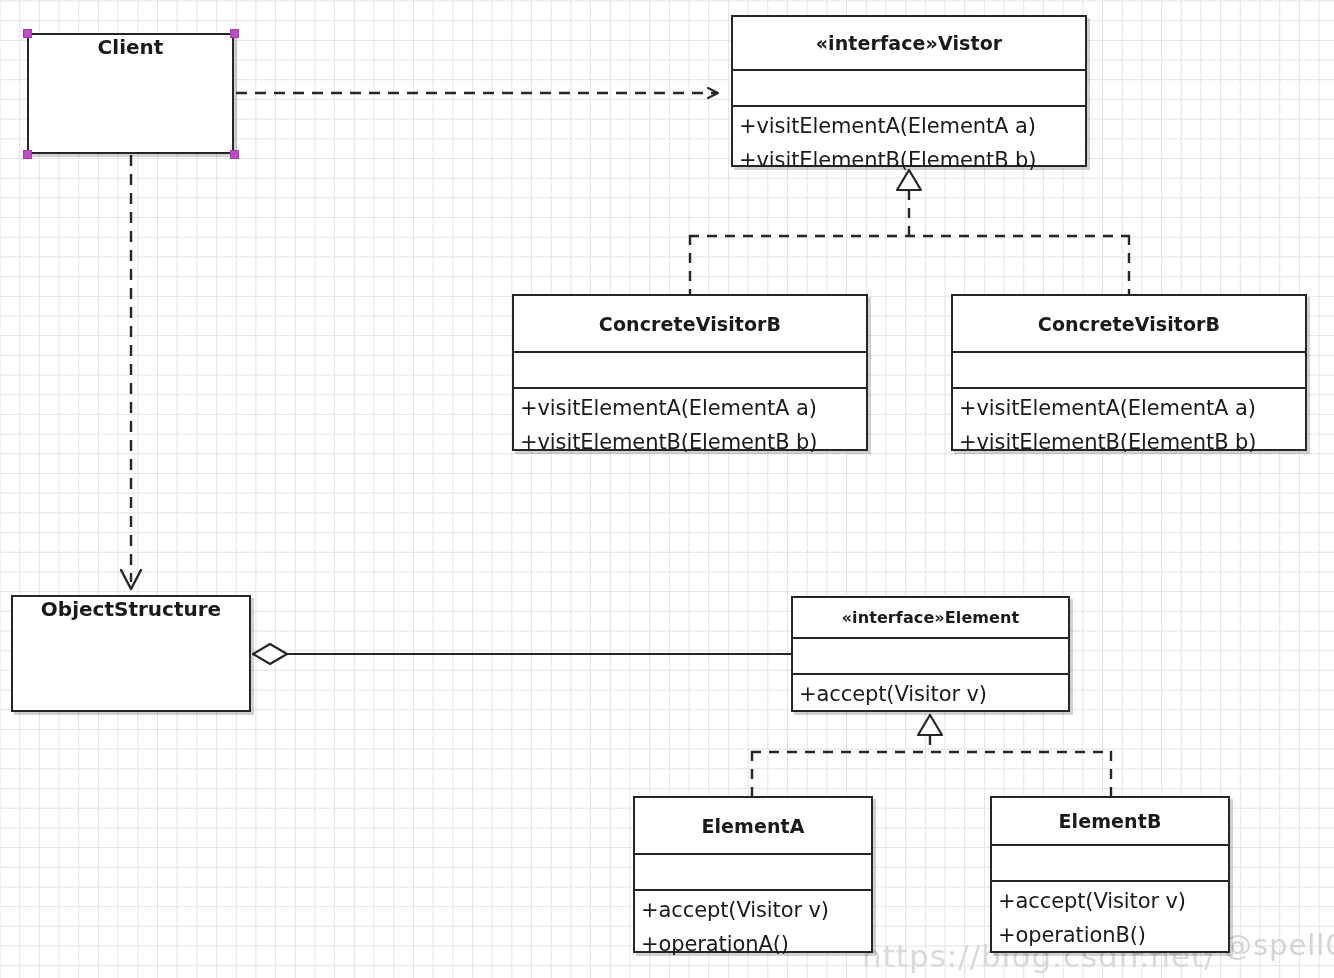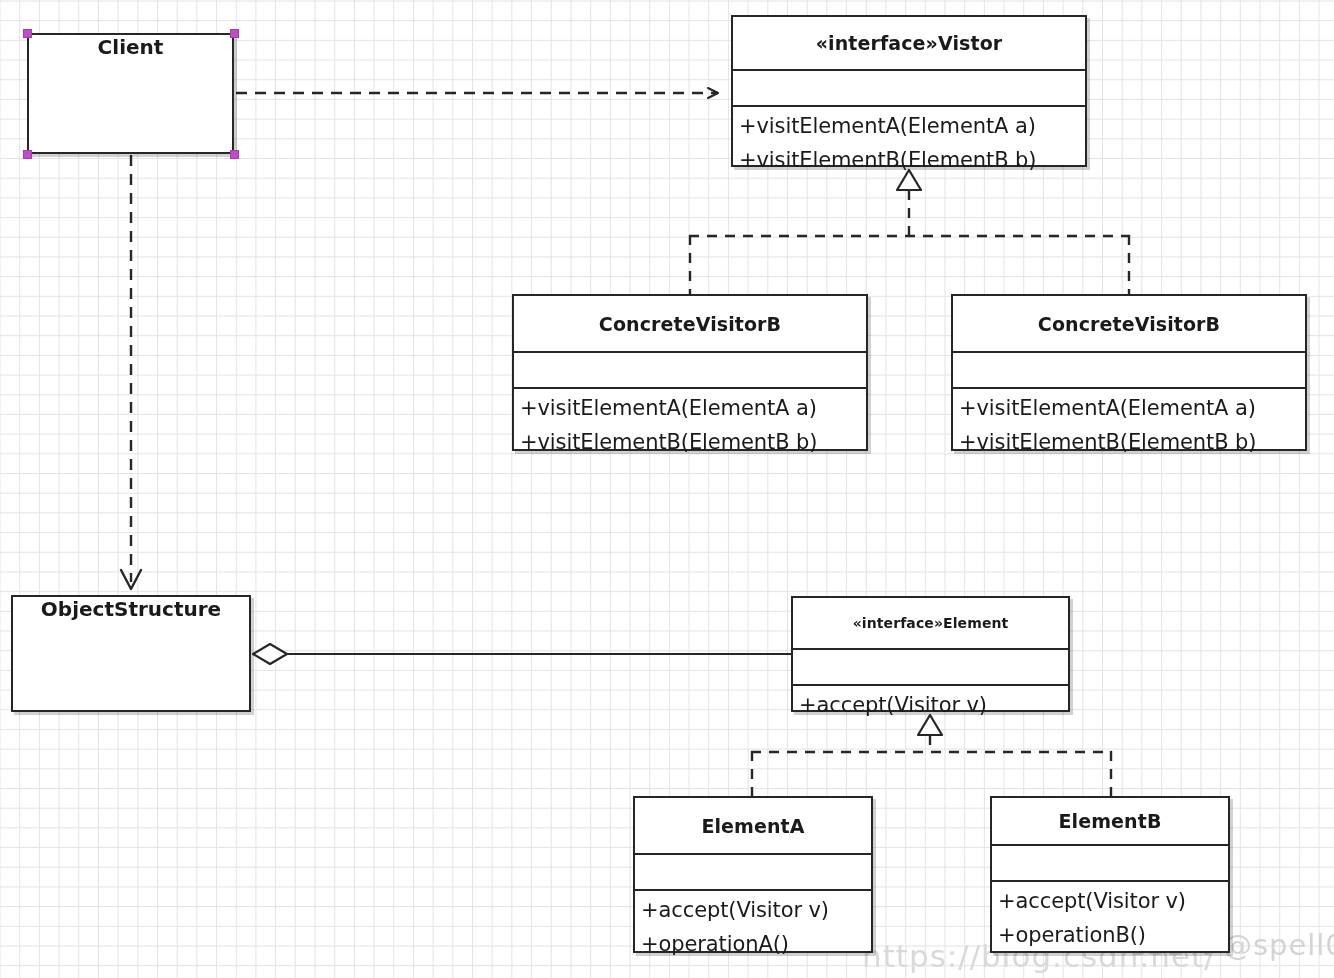"«interface»Element" div.uml-title { font-size: 14px -> 16px; height: 50px -> 39px }
